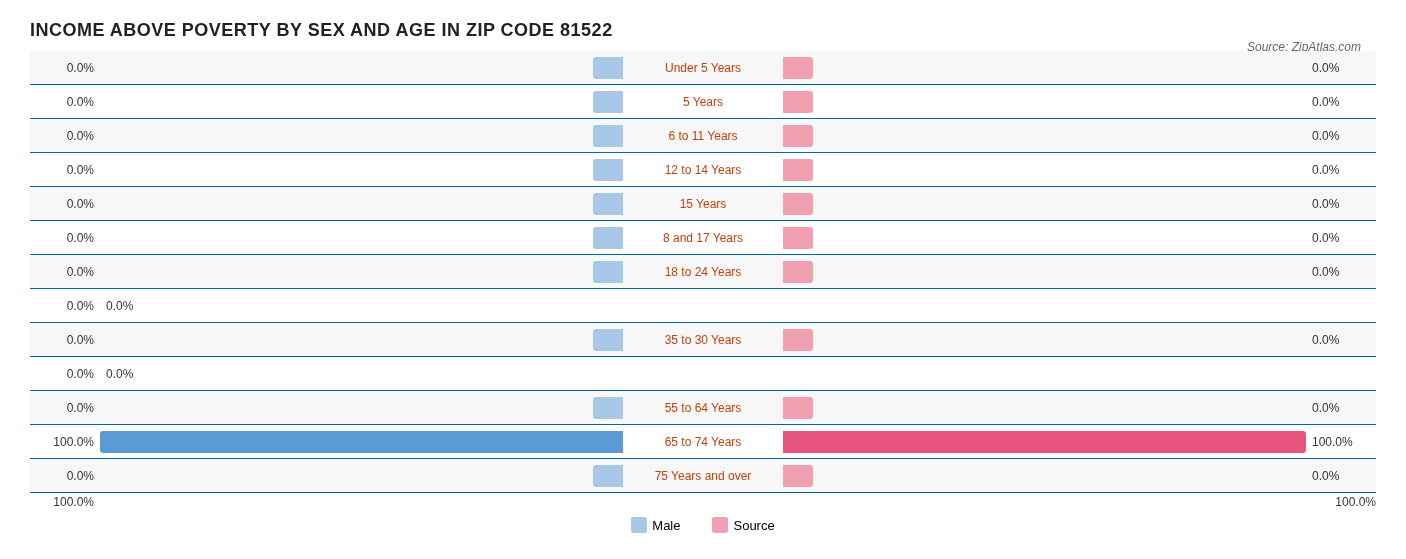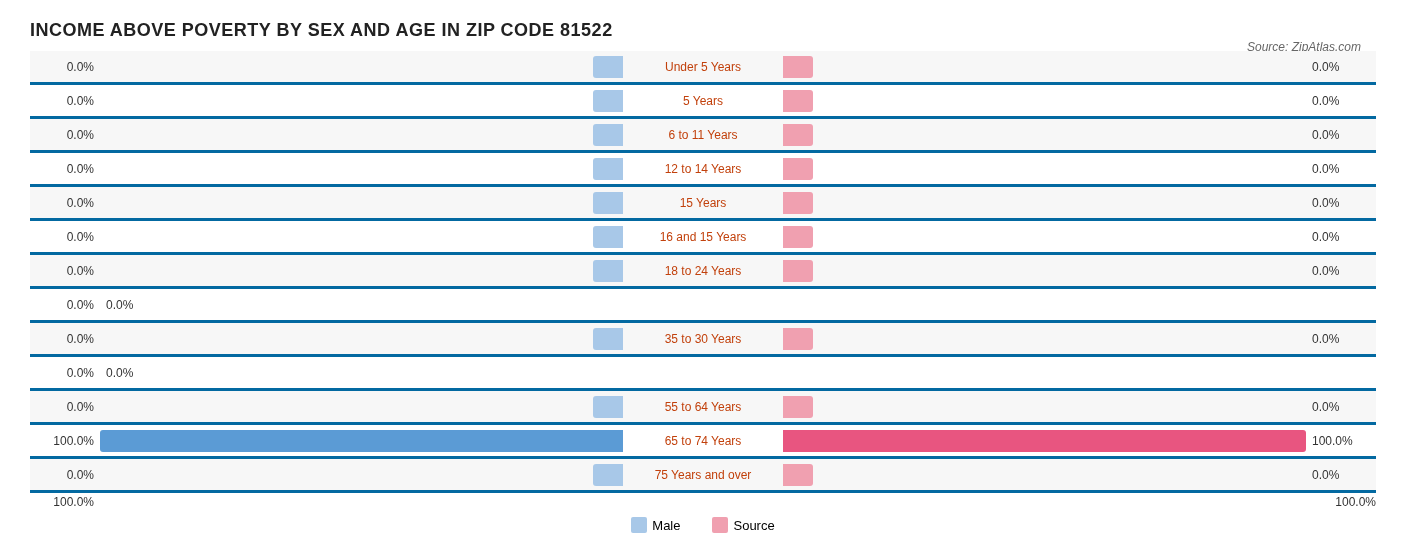"0.0%" .row { border-bottom: 3px solid #0369a1 -> 1px solid #0369a1 }
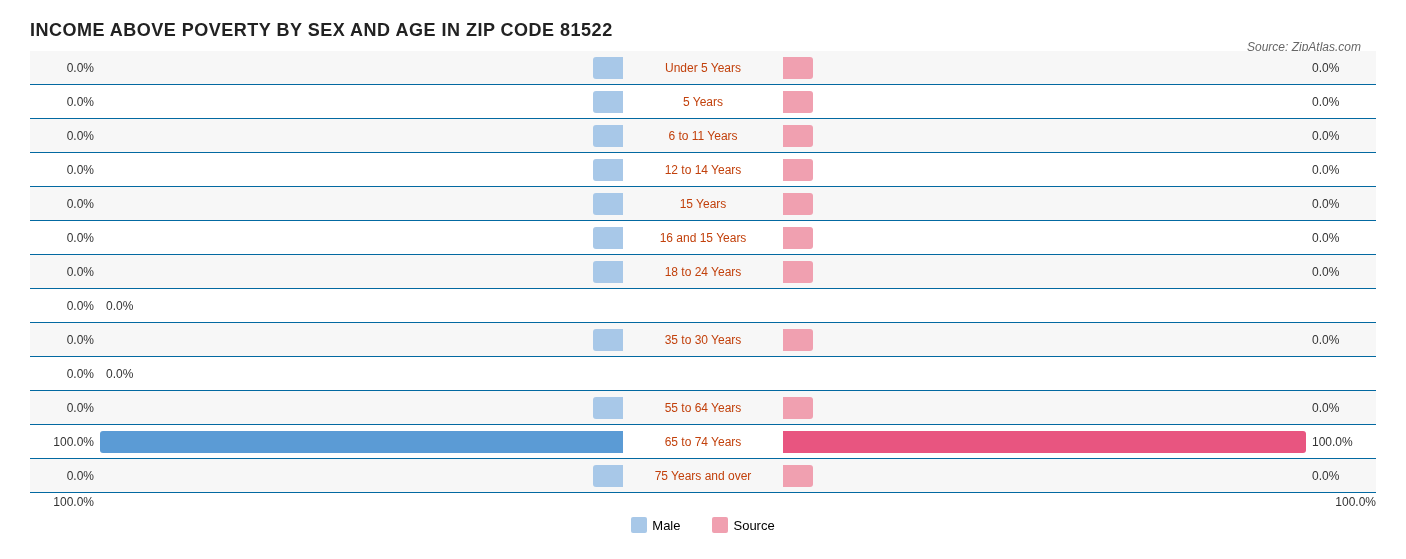"16 and 15 Years" div.label-center { text: 16 and 15 -> 8 and 17 }
